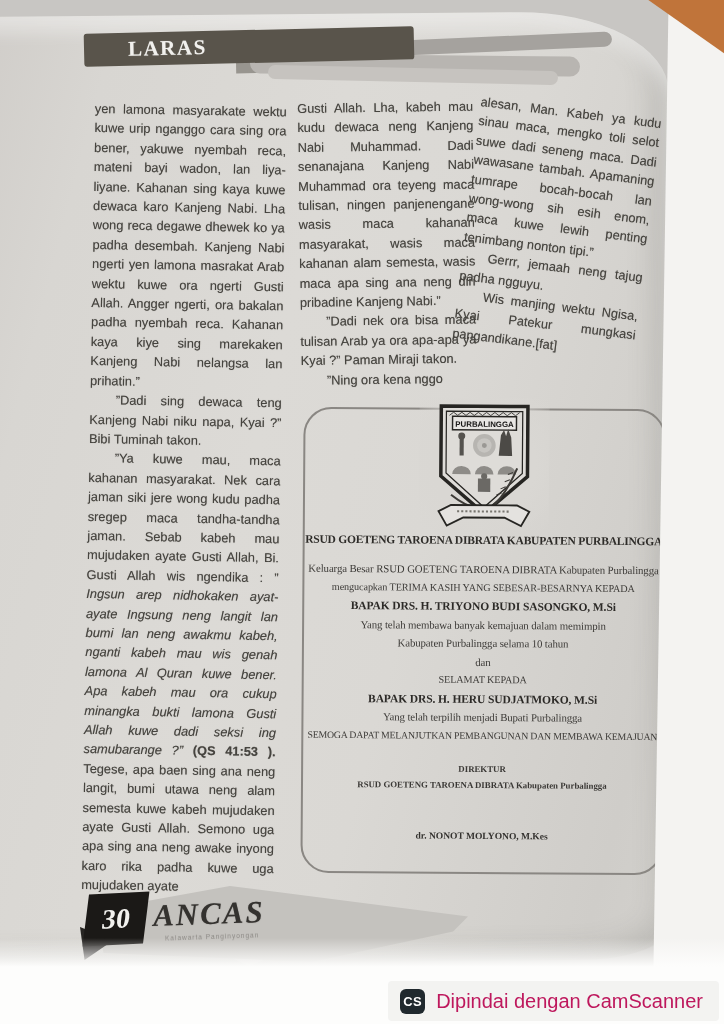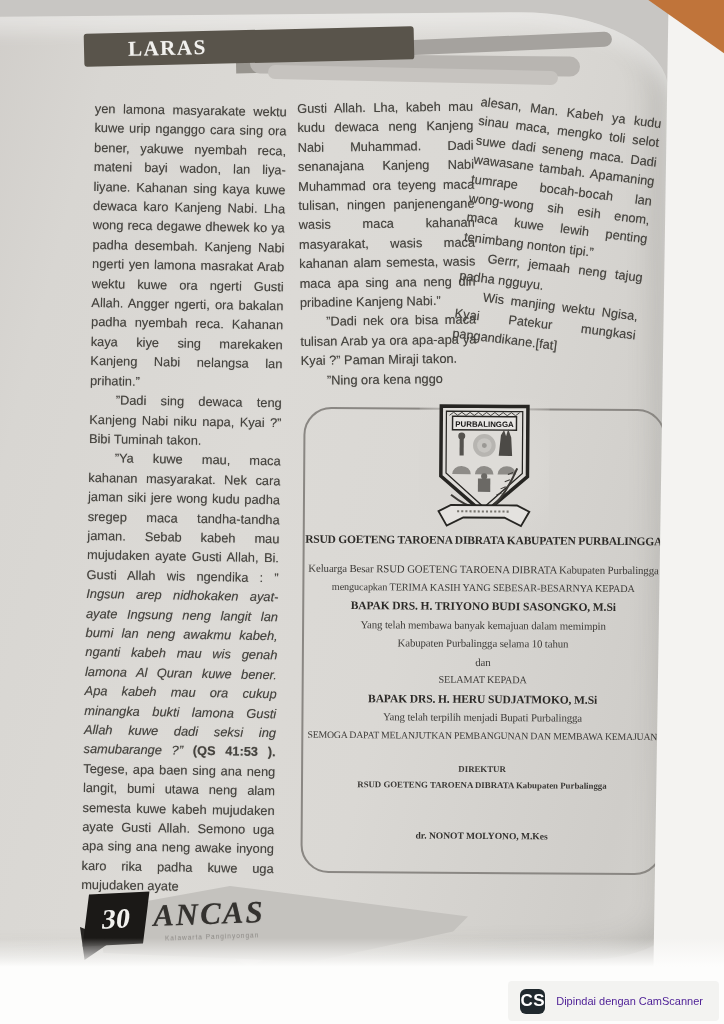"CS" .cs-icon span { font-size: 17px -> 13px }
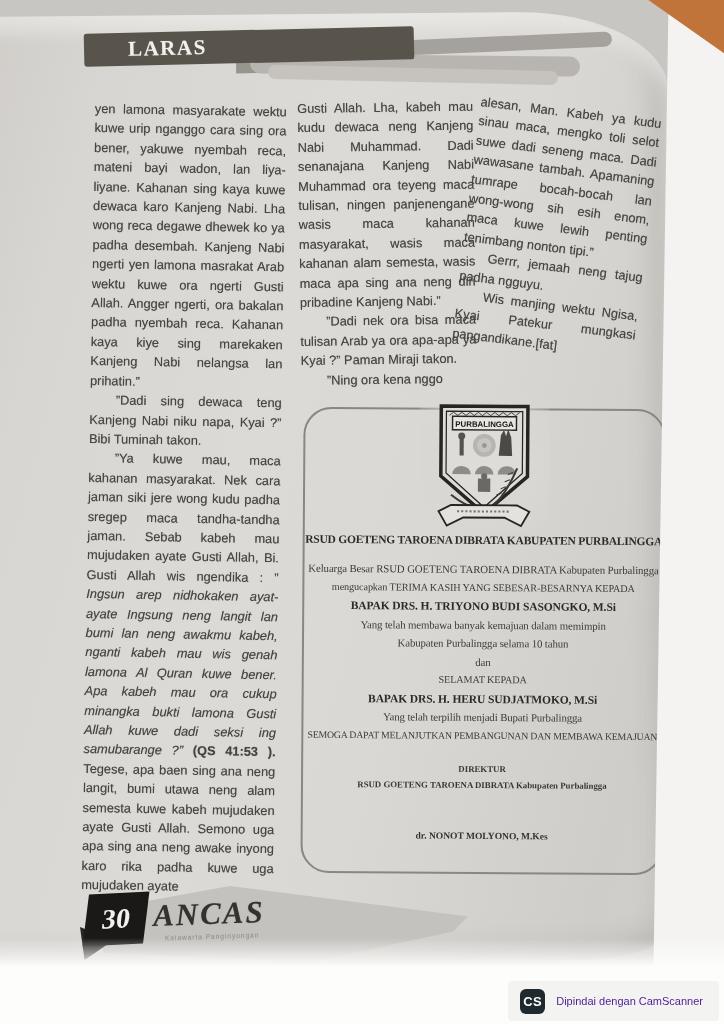"Dipindai dengan CamScanner" .cs-text { color: #4c1d95 -> #be185d; font-size: 11px -> 20px }
